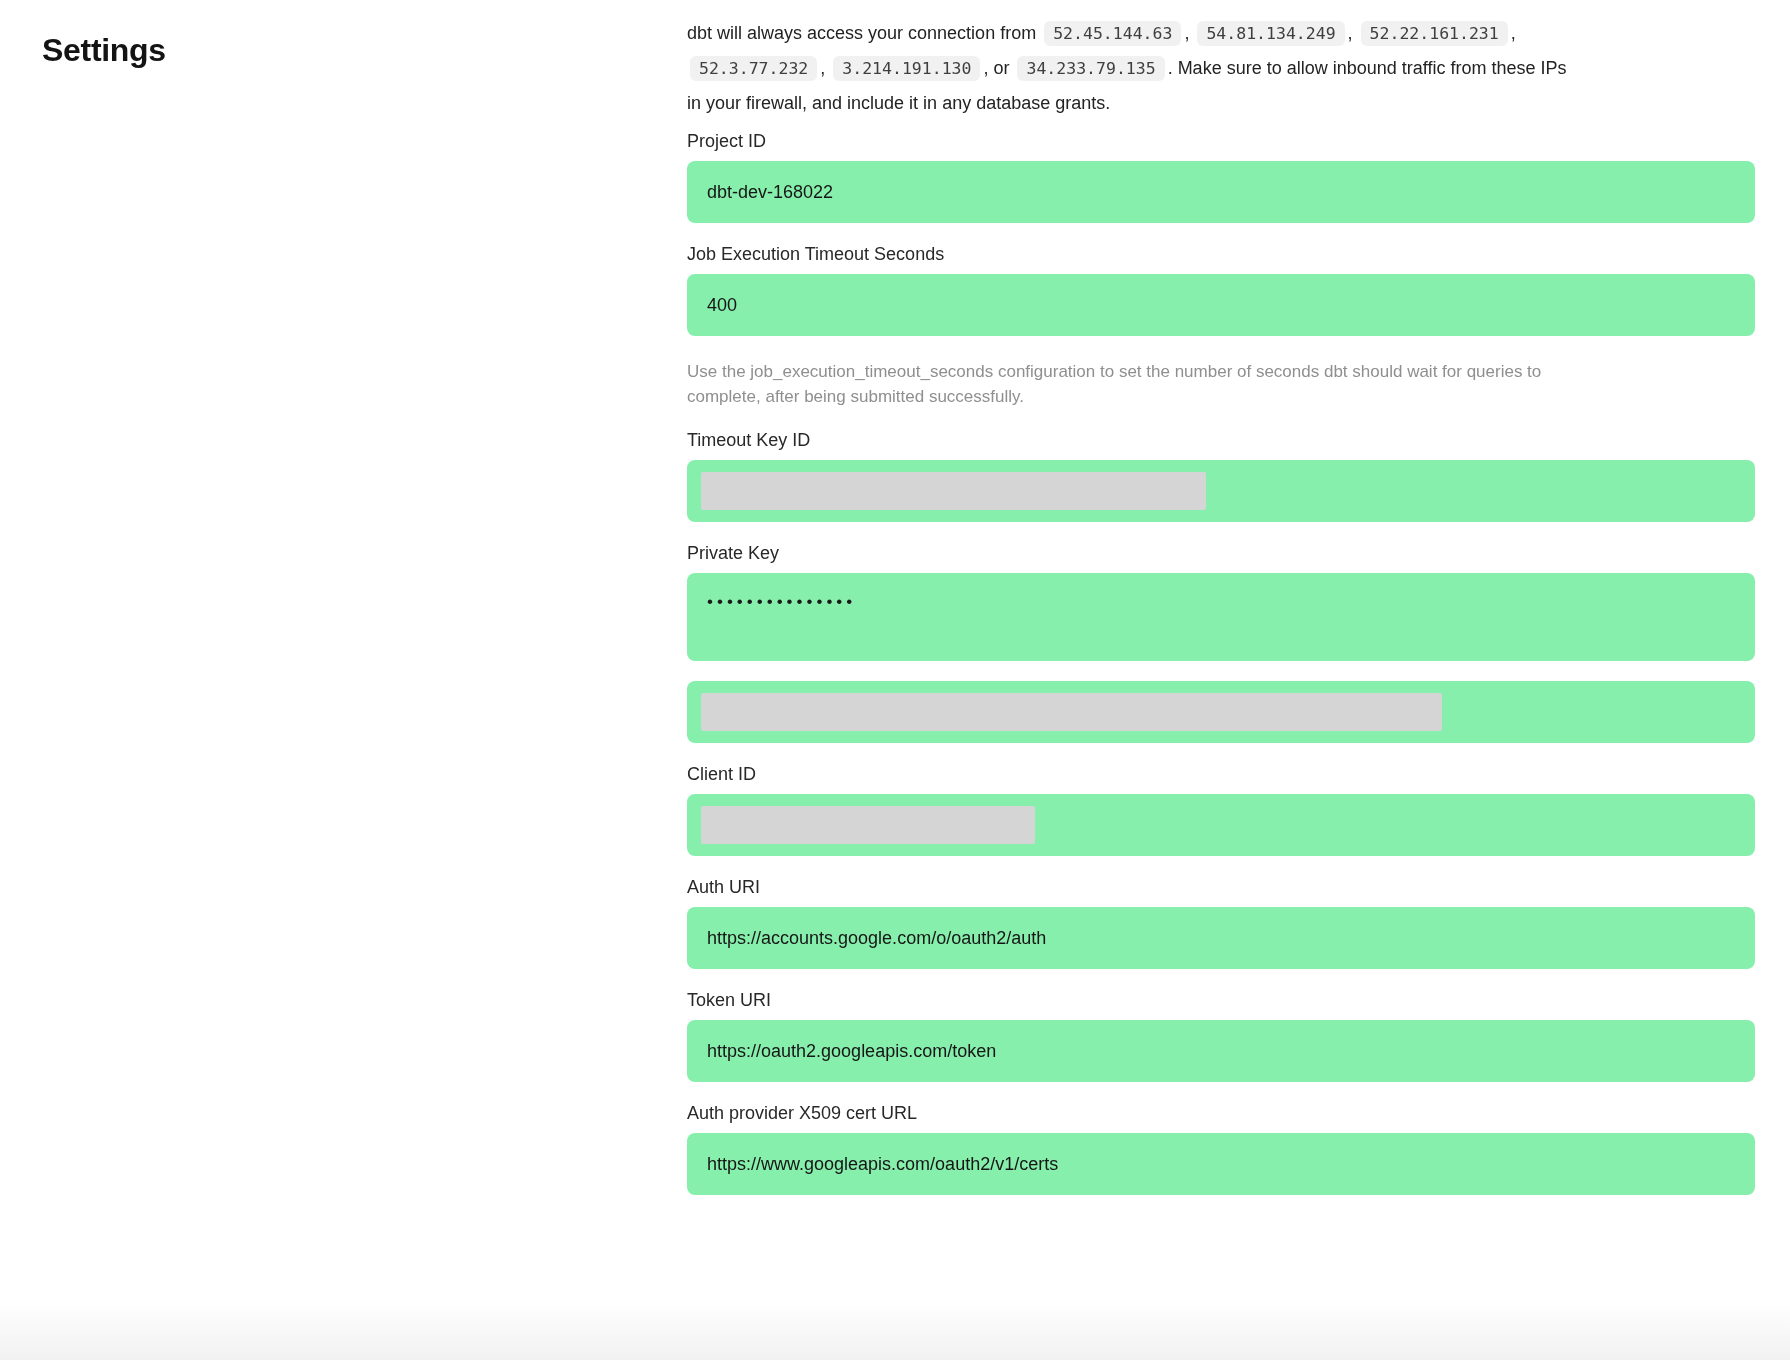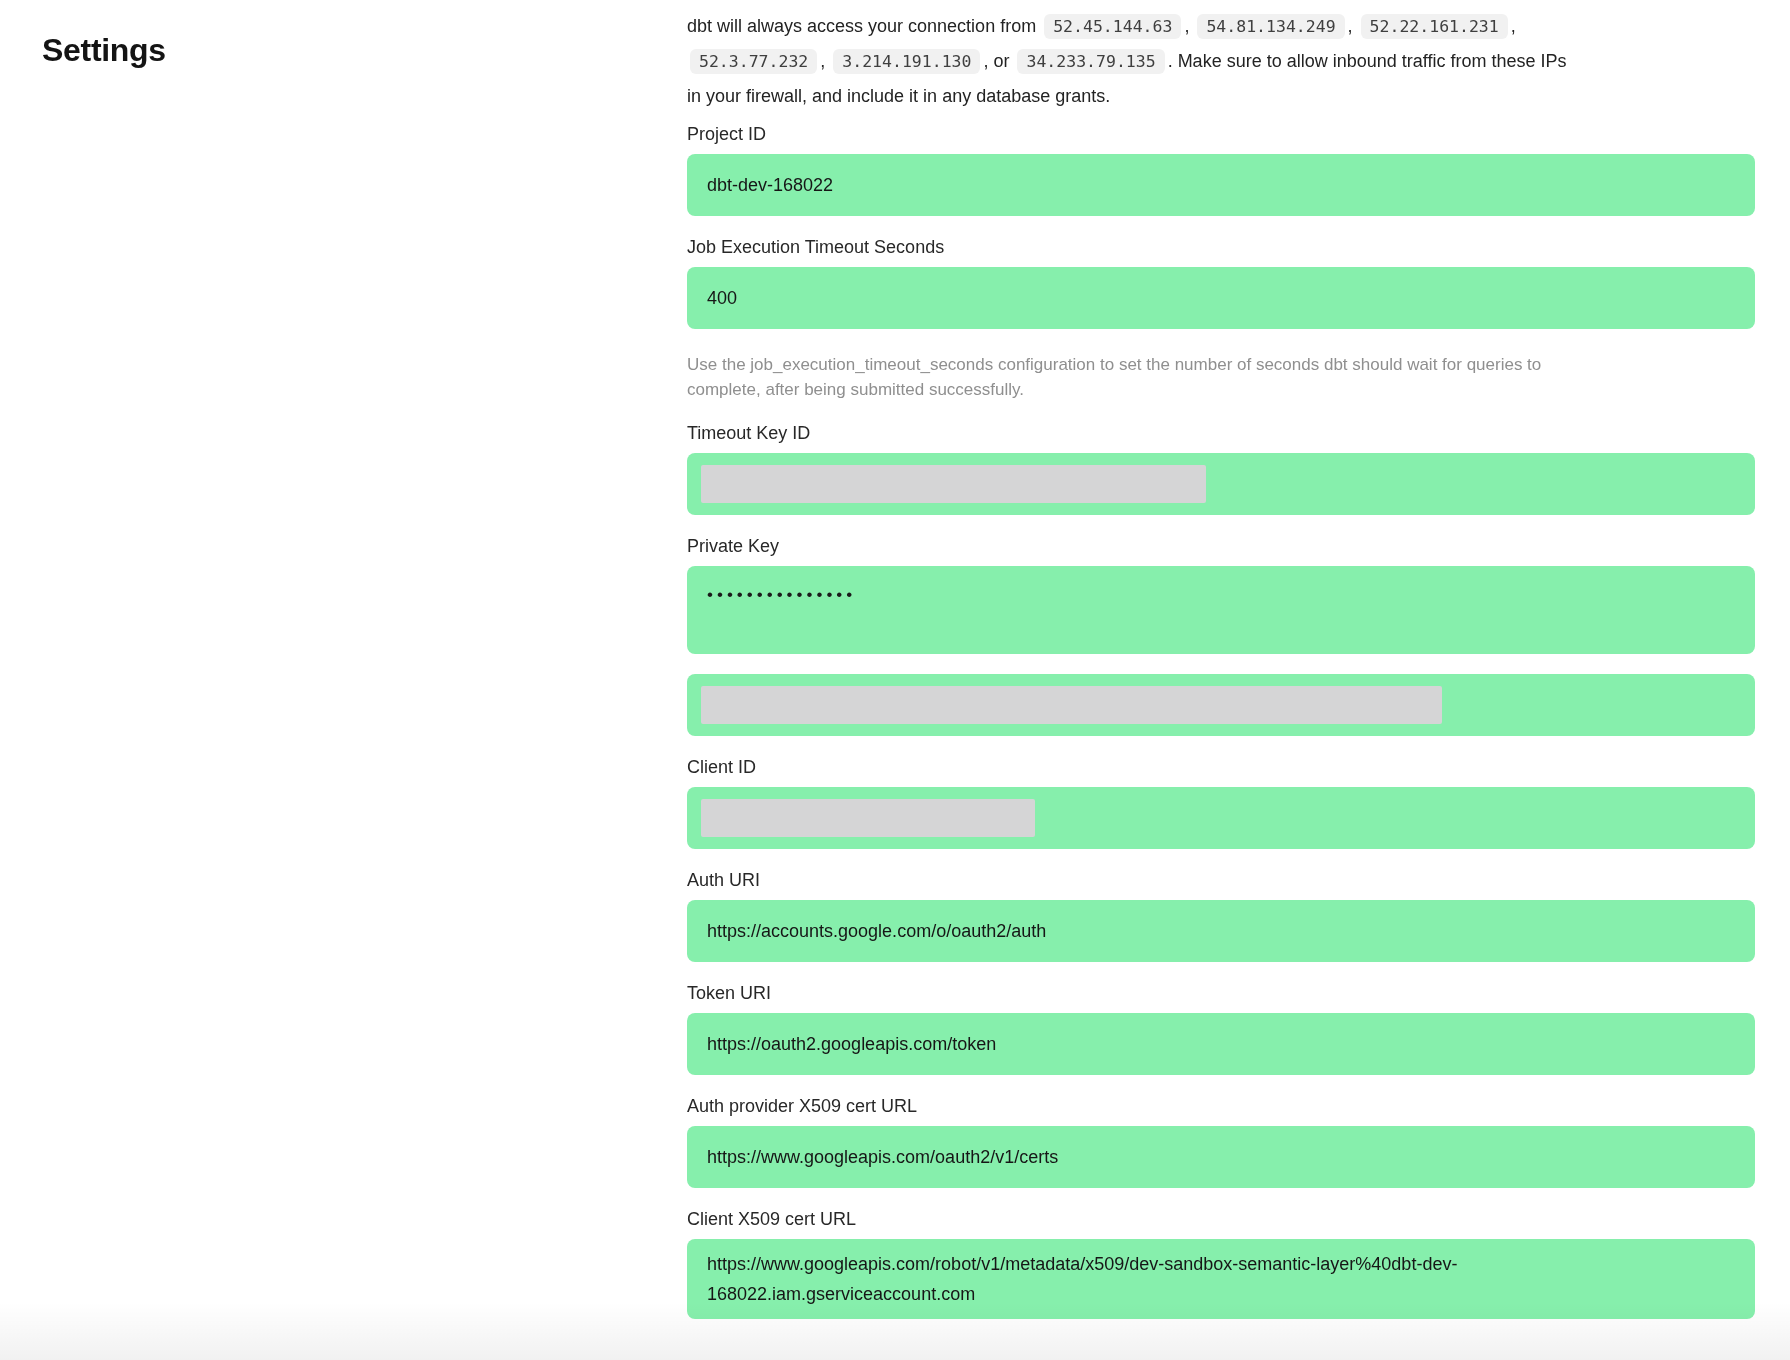"dbt will always access your" .right-col { padding: 9px 35px 0 0 -> 16px 35px 0 0 }
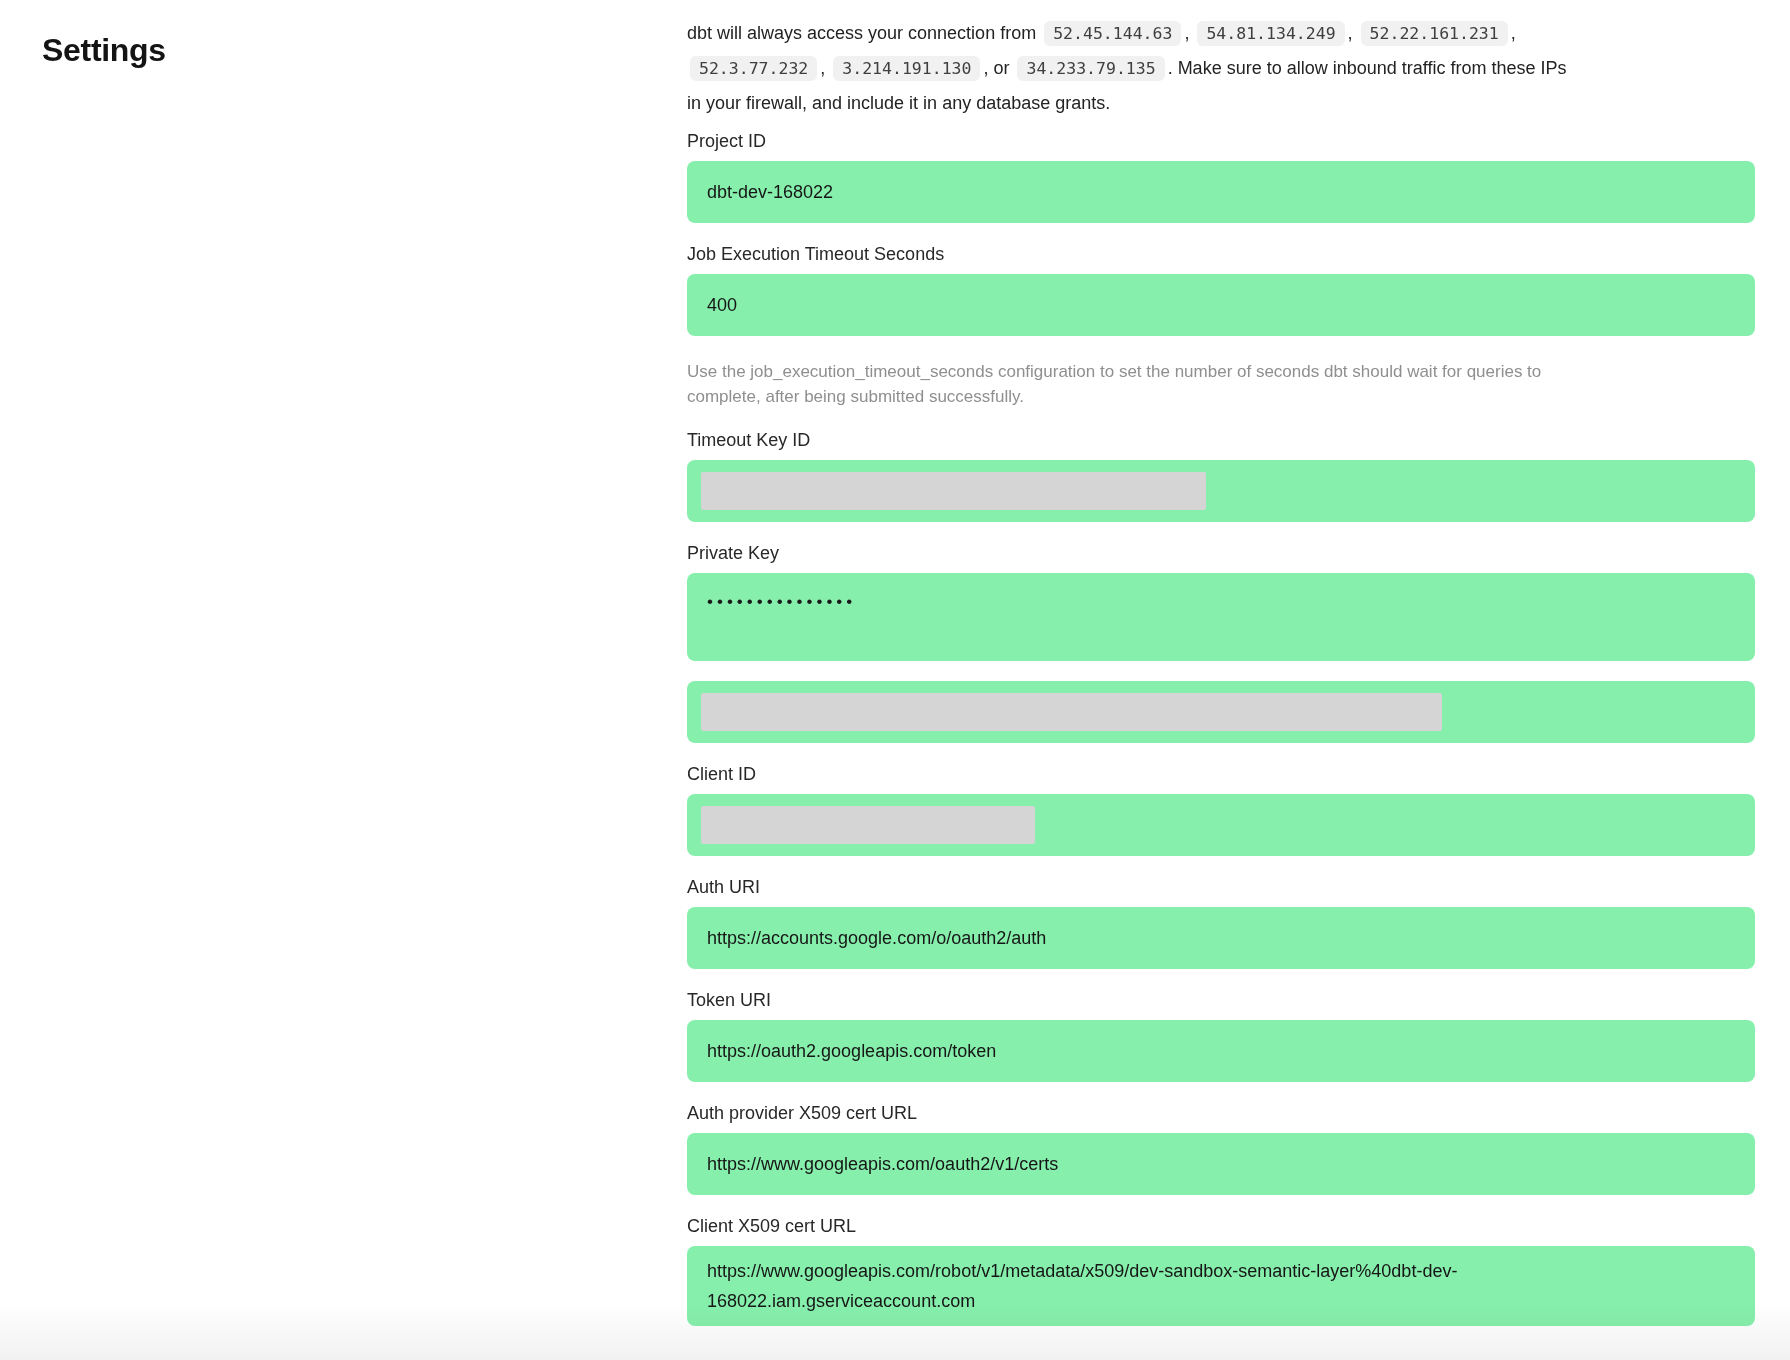"Client X509 cert URL" div.field { html: <div> <div>Client X509 cert URL</div> <div> <div>https://www.googleapis.com/robot/v1/metadata/x509/dev-sandbox-semantic-layer%40dbt-dev-</div> <div>168022.iam.gserviceaccount.com</div> </div> </div> -> none }
